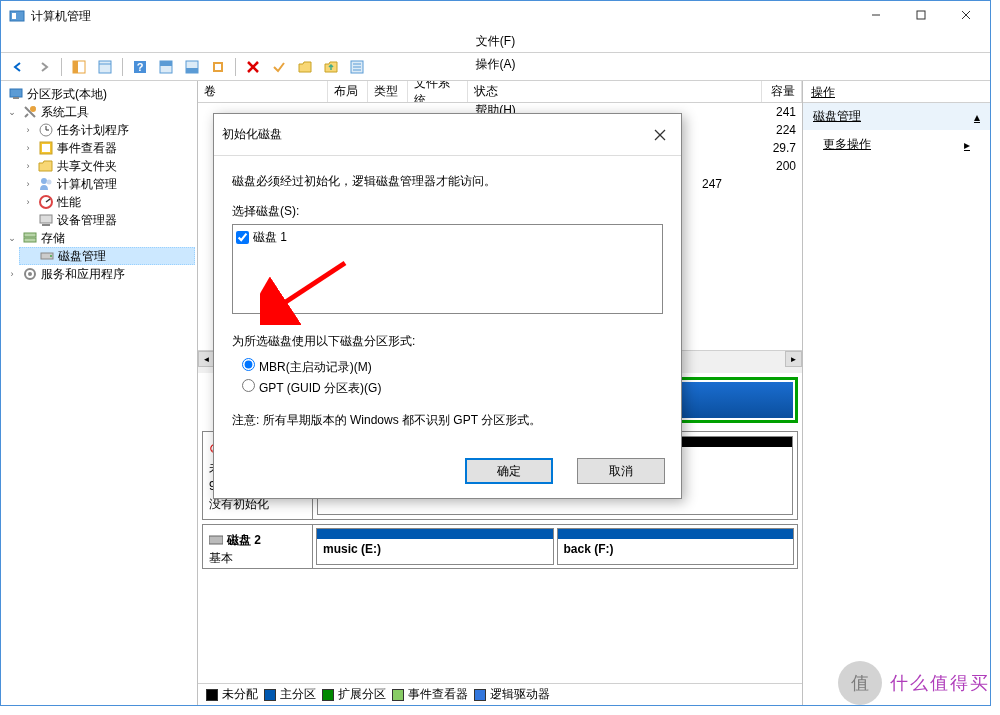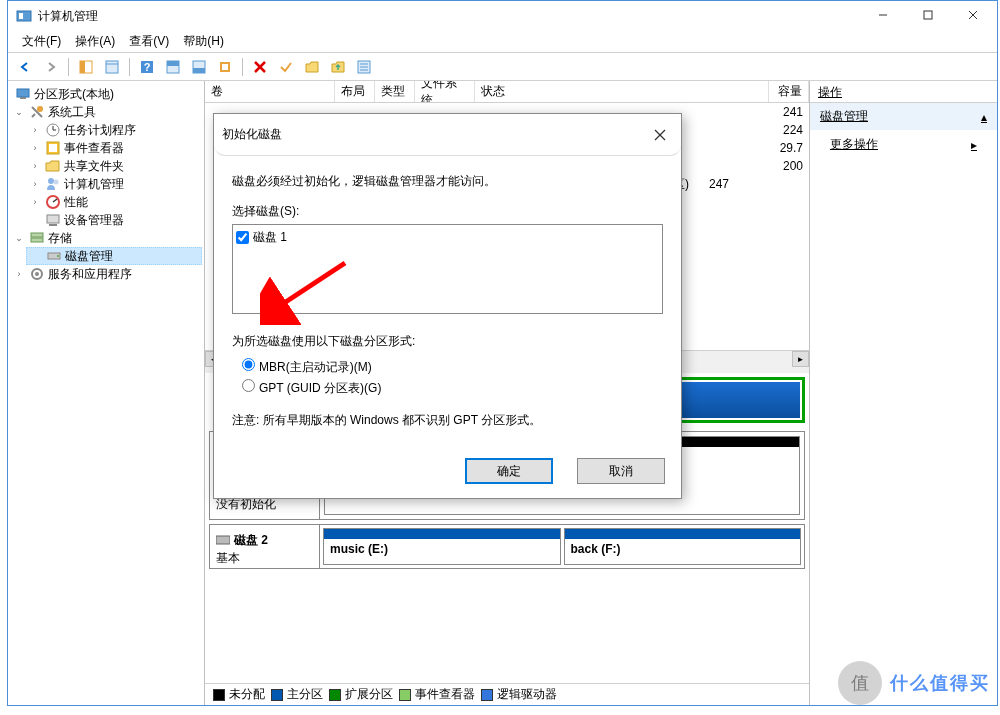"计算机管理" .window { left: 7px -> 0 }
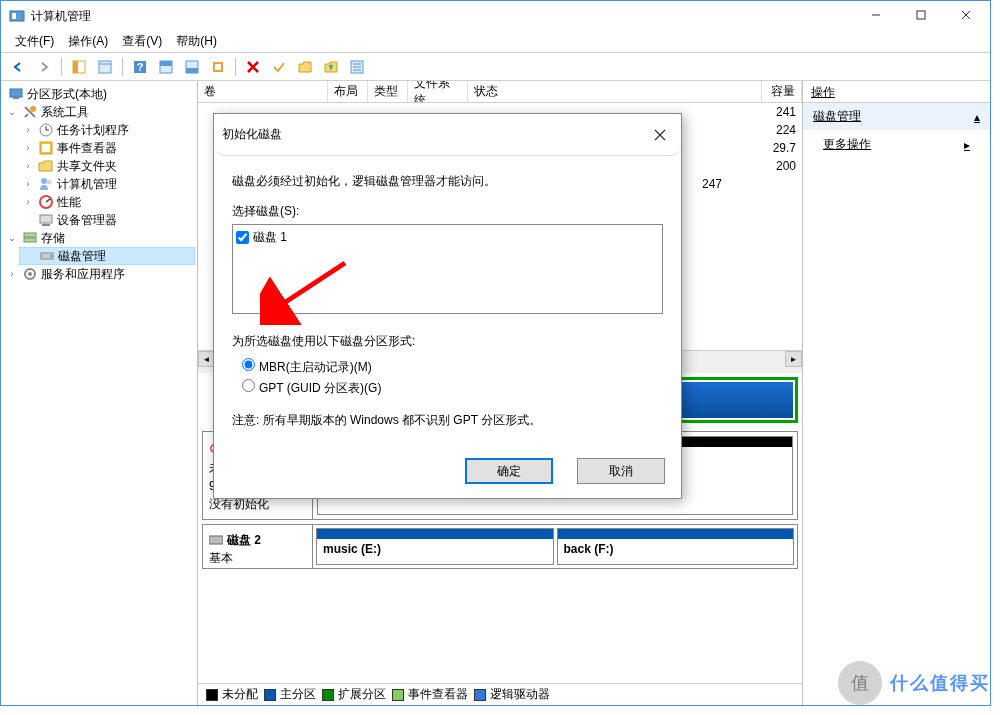"文件(F)" .menubar { flex-direction: none -> column }
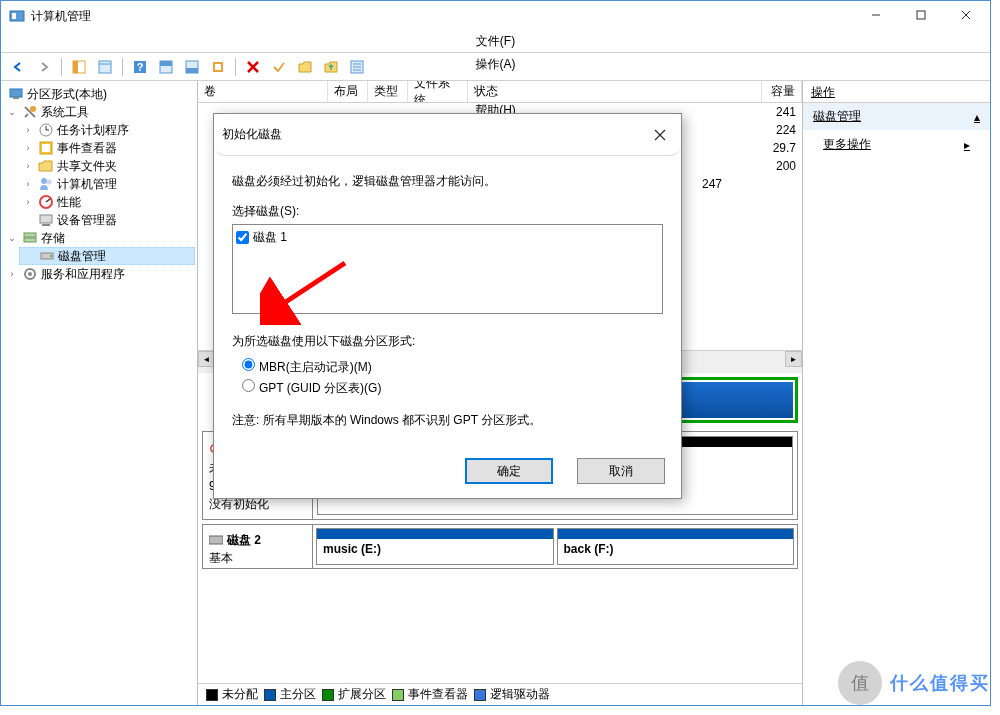"初始化磁盘" .dlg-title { border-radius: 11px -> none }
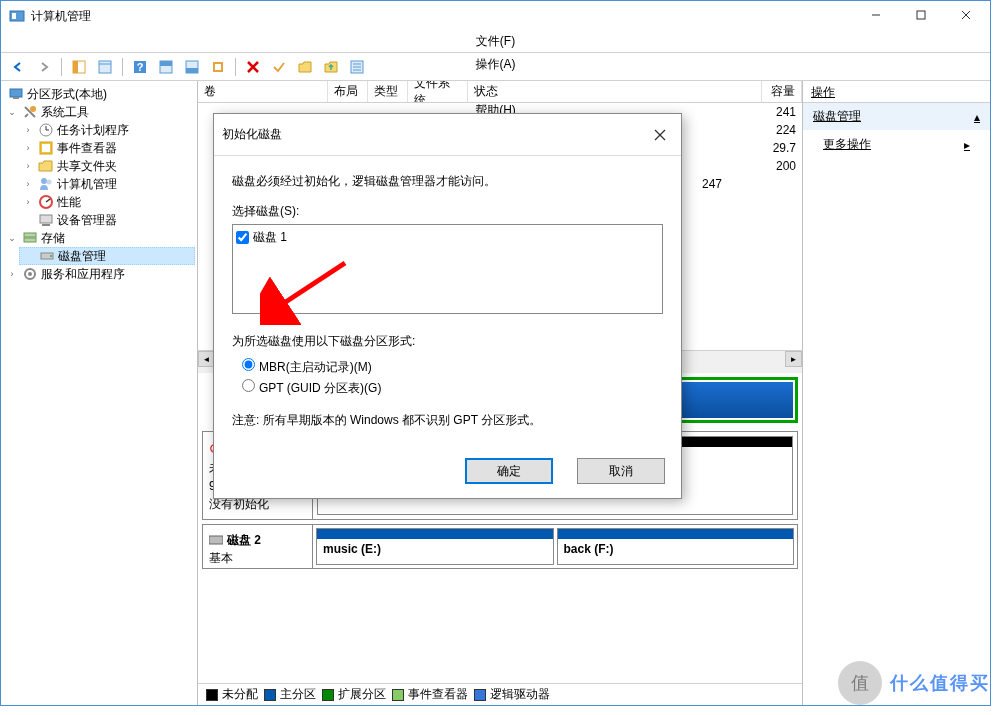"什么值得买" .wm-text { color: #3b82f6 -> #a21caf; font-weight: bold -> normal }
